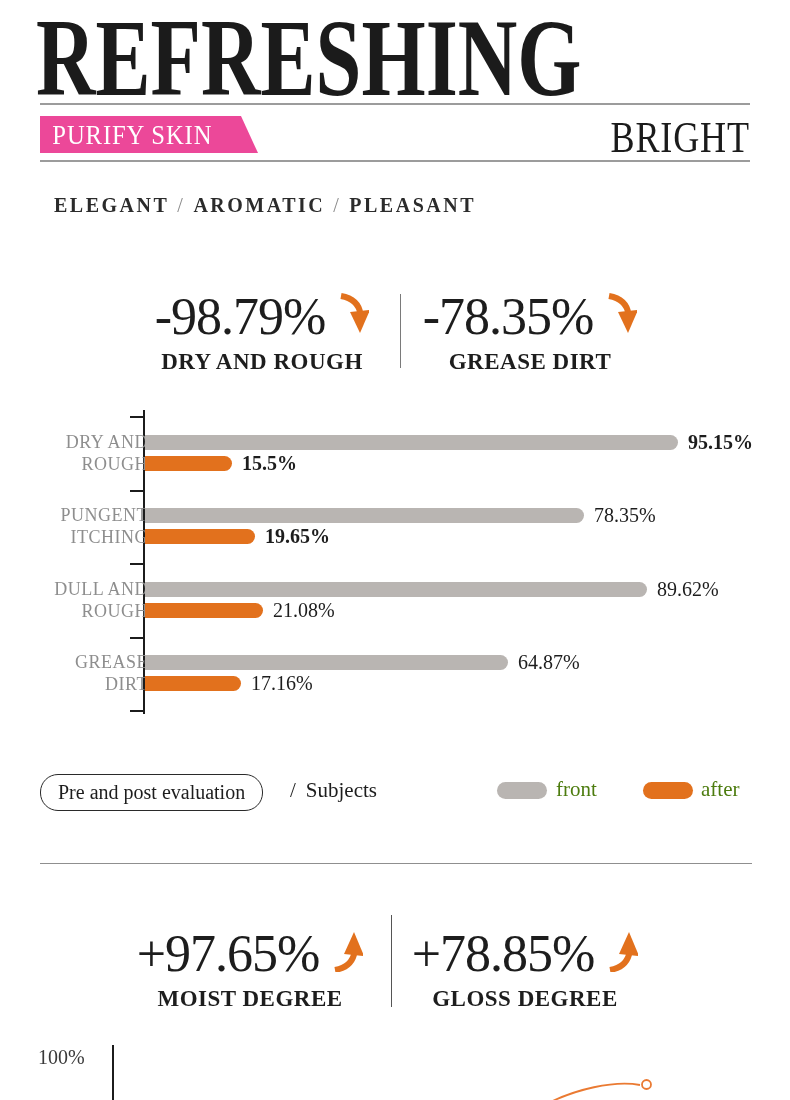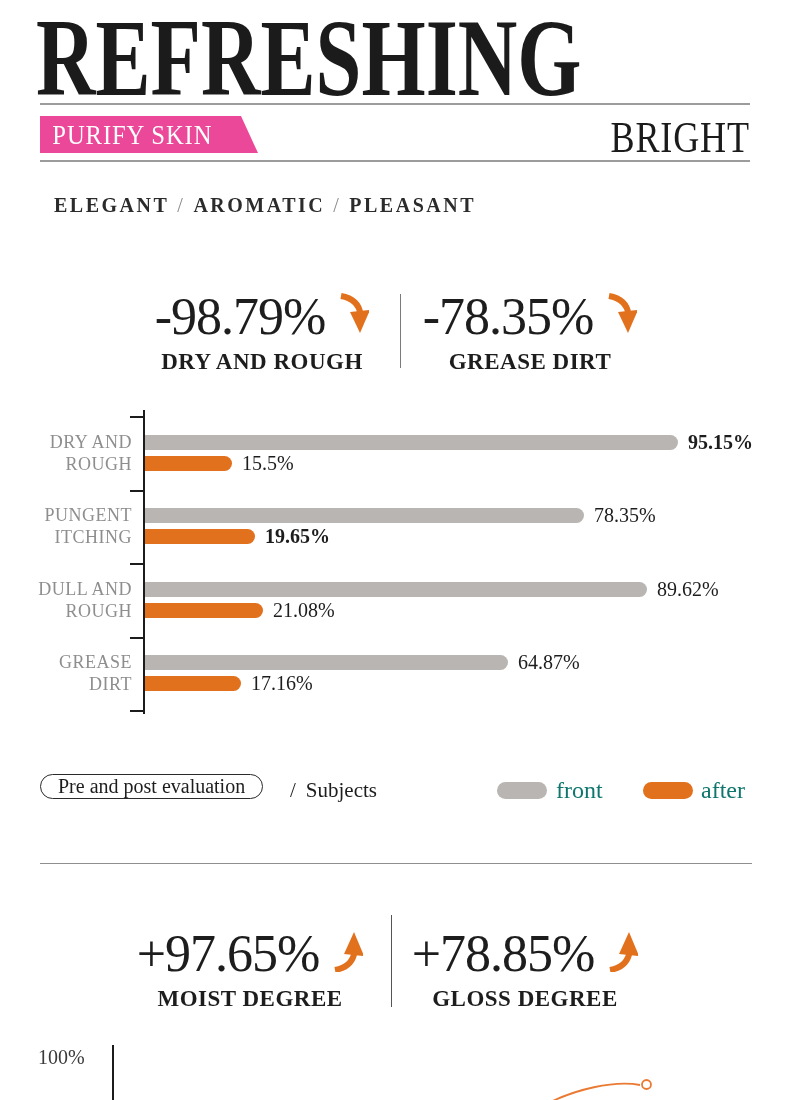"DRY AND" .cat-label { left: 0 -> 16px }
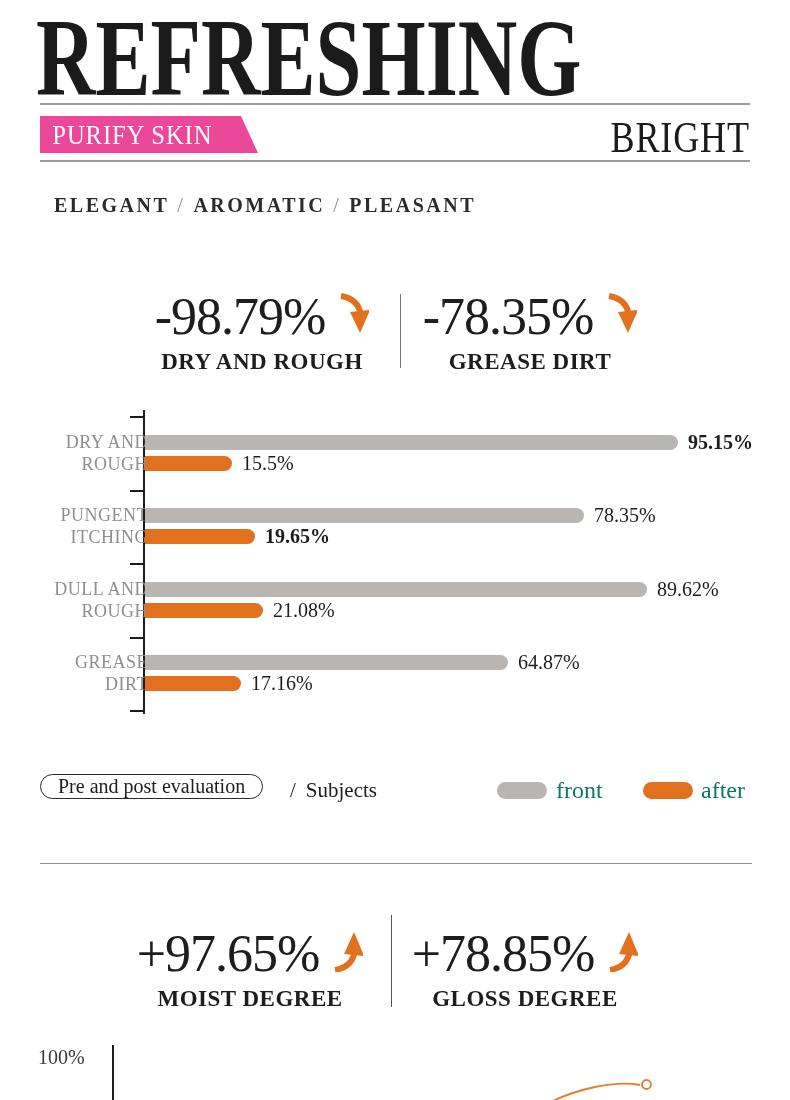"15.5%" div.bar-value { font-weight: none -> bold }
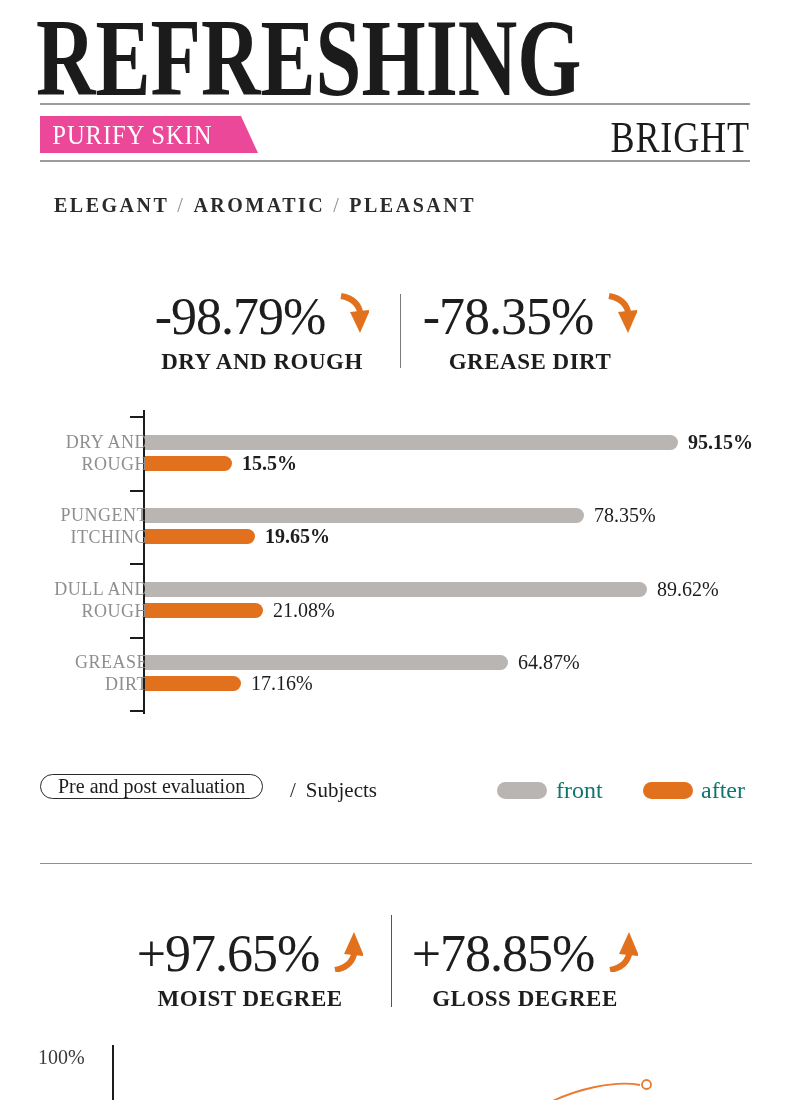"Pre and post evaluation" .legend-pill { padding: 0 17px -> 6px 17px }
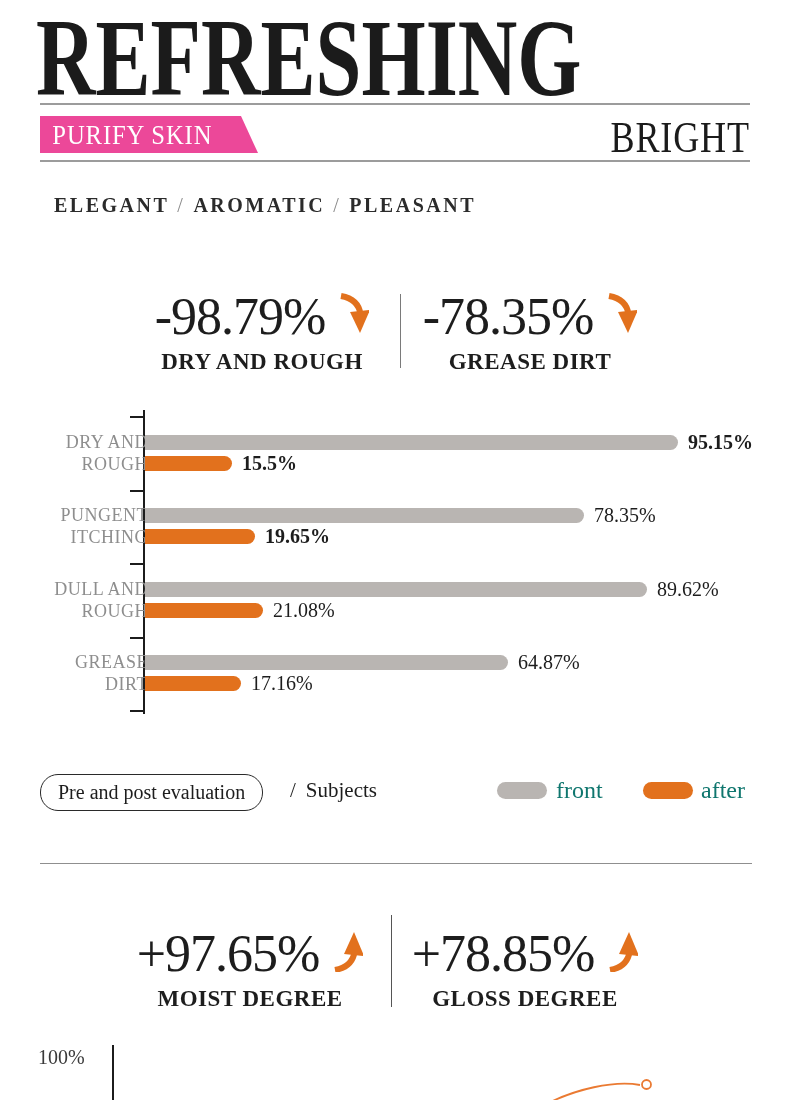"front" .swatch-label { color: #0f766e -> #4d7c0f; font-size: 24px -> 21px }
